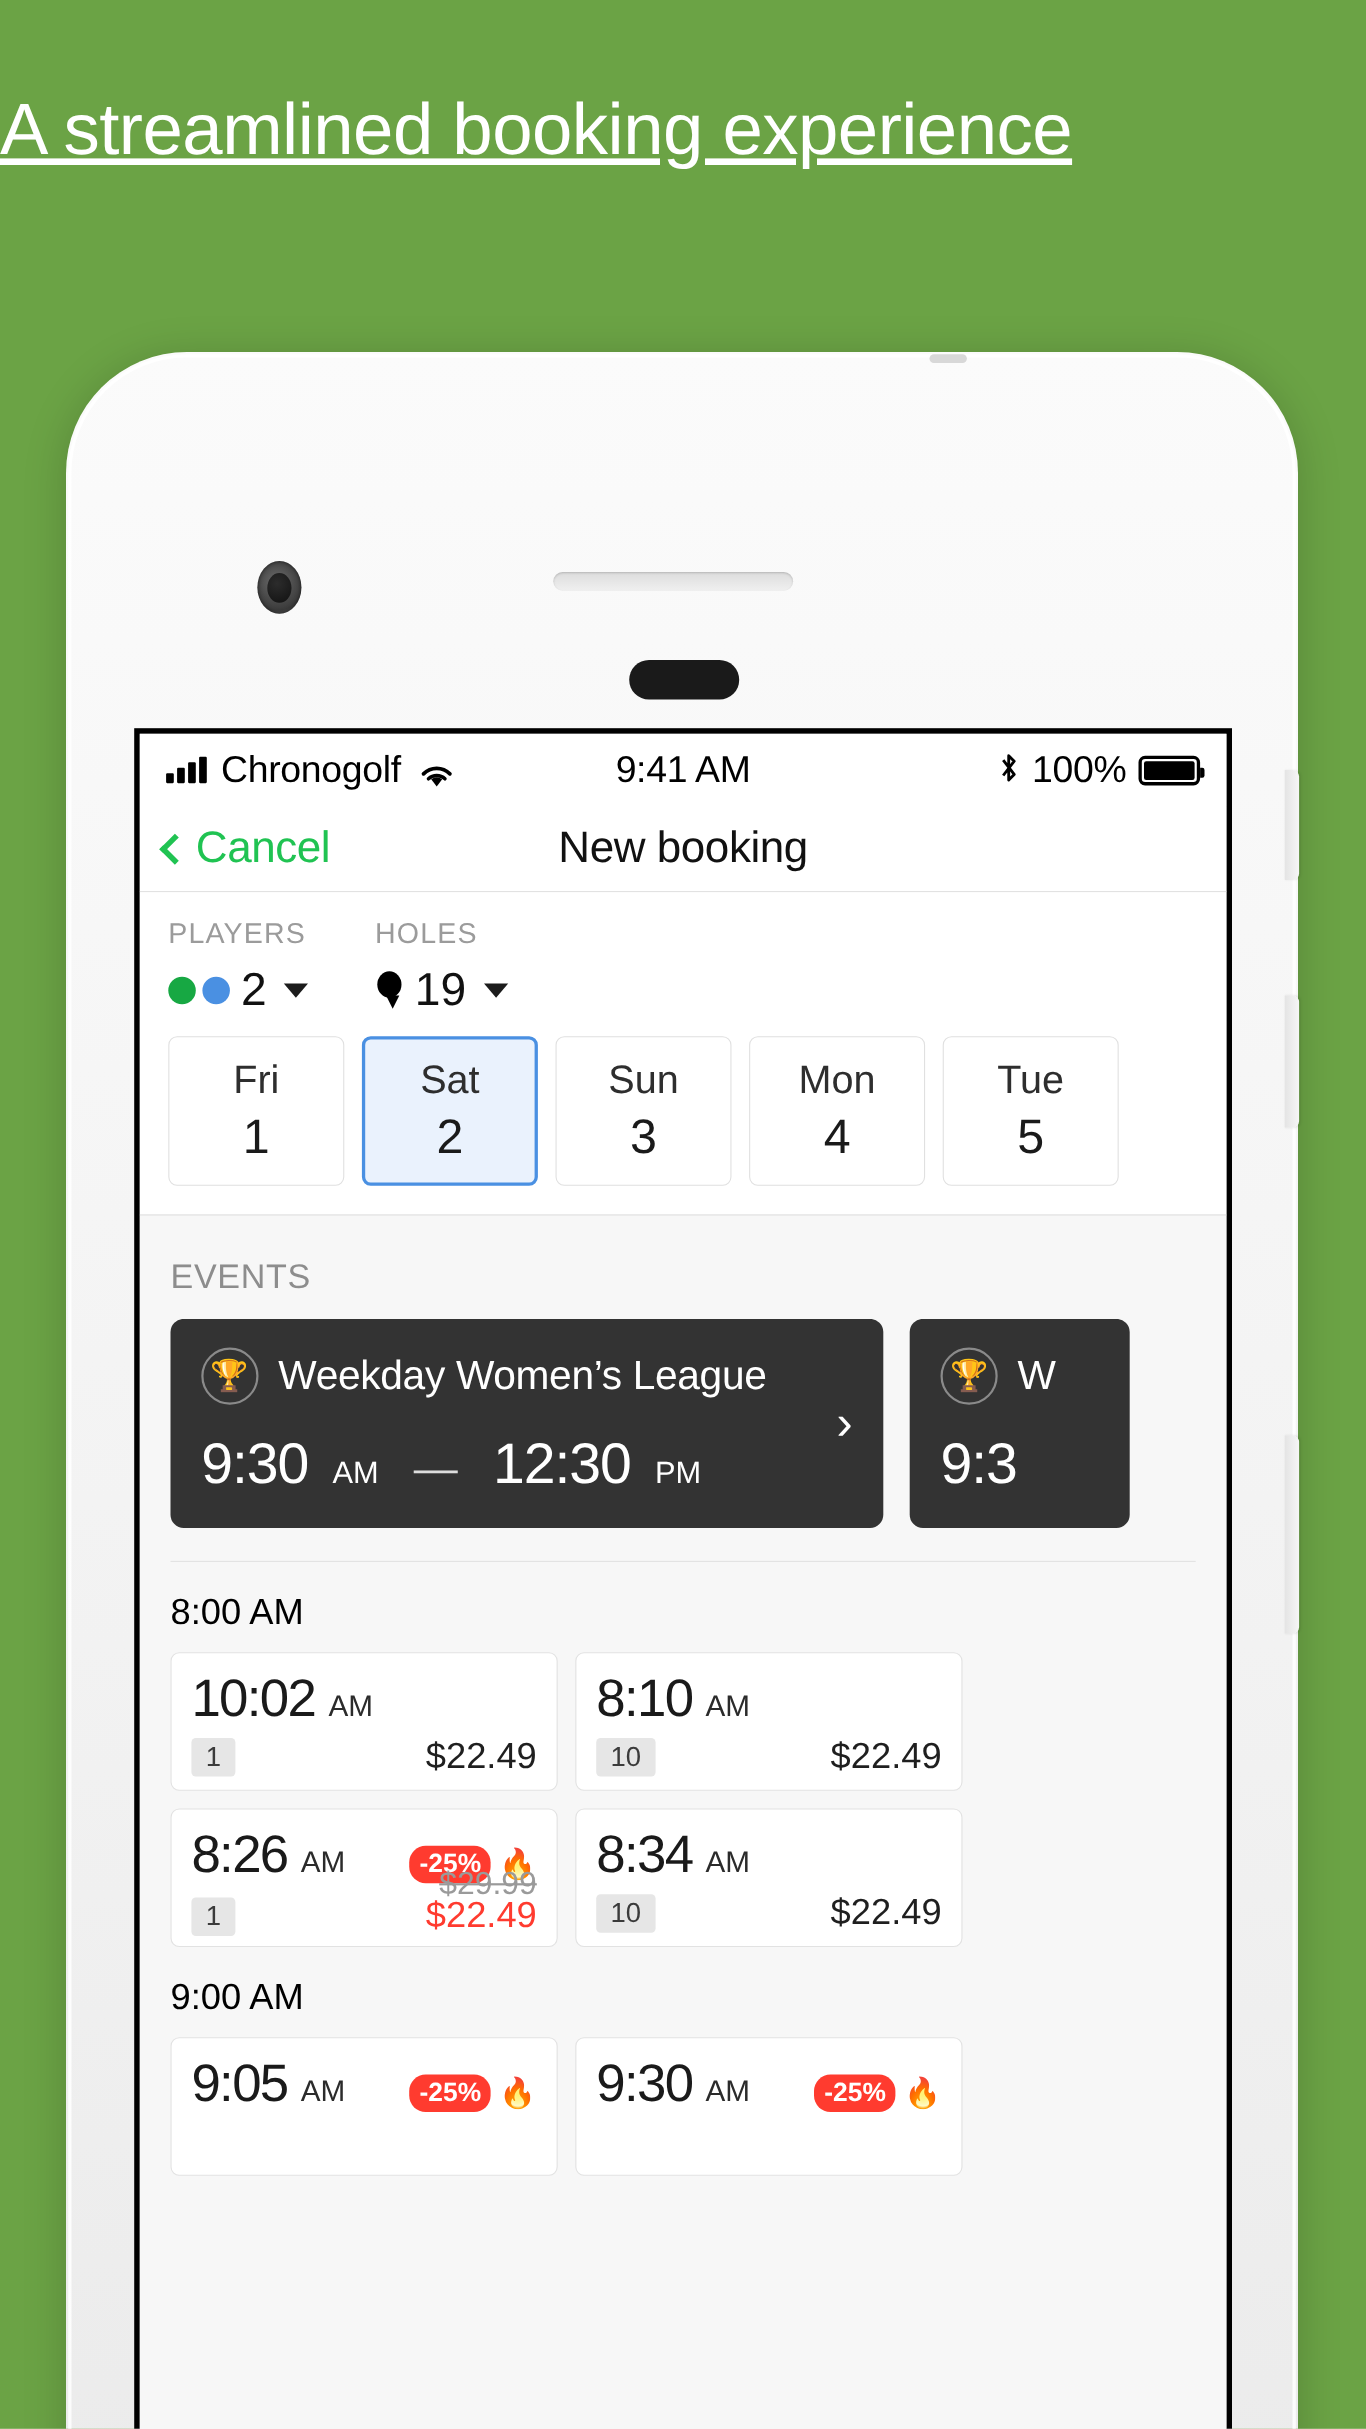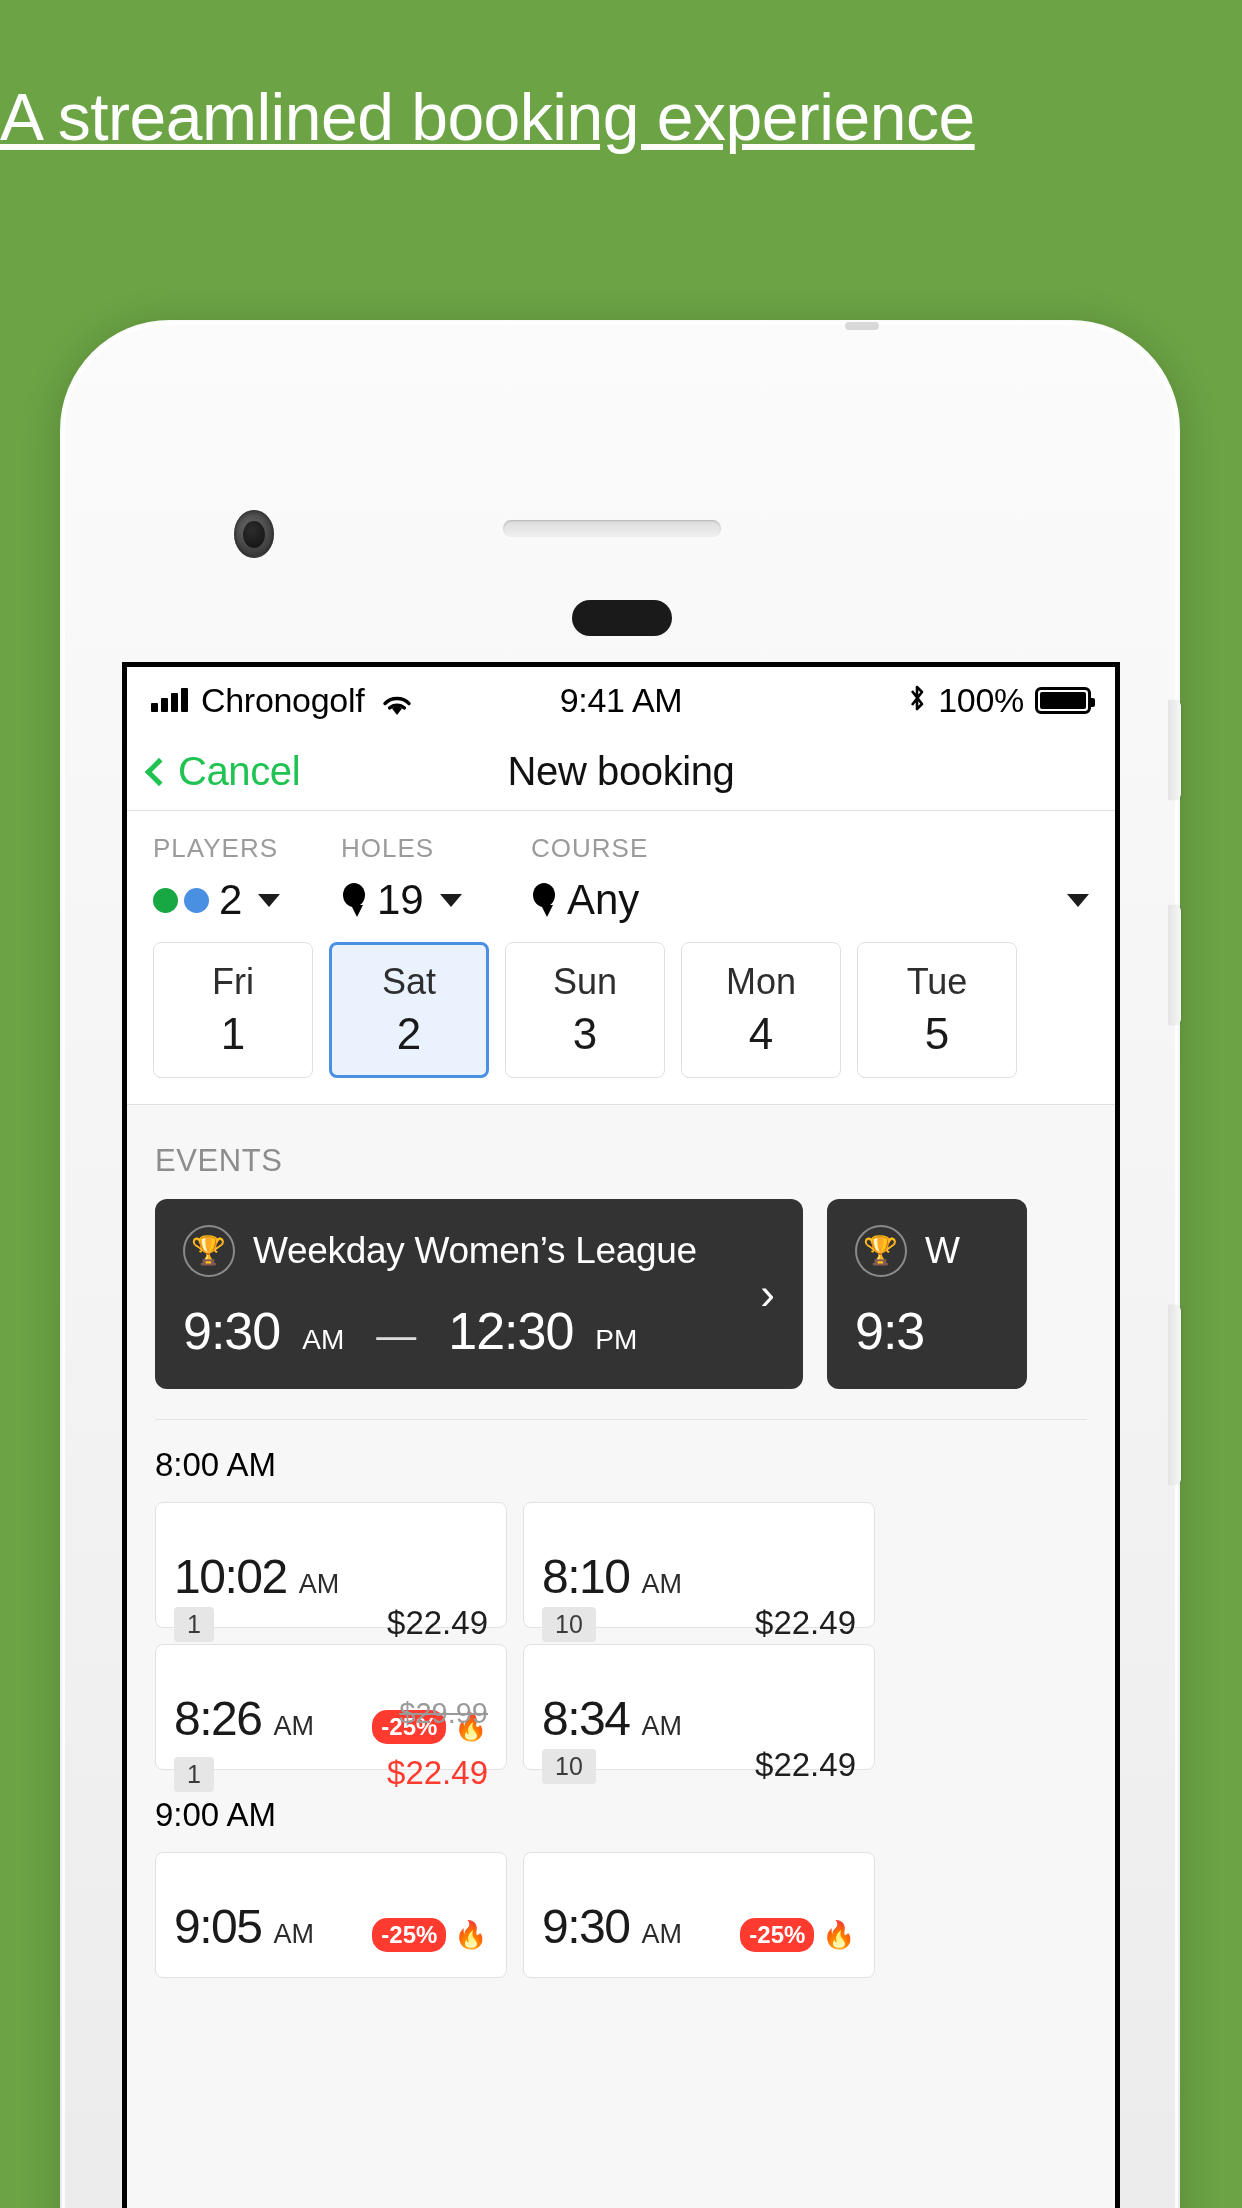"COURSE" div.filter { html: <div> <div>COURSE</div> <div> <span></span> <span>Any</span> <span></span> </div> </div> -> none }
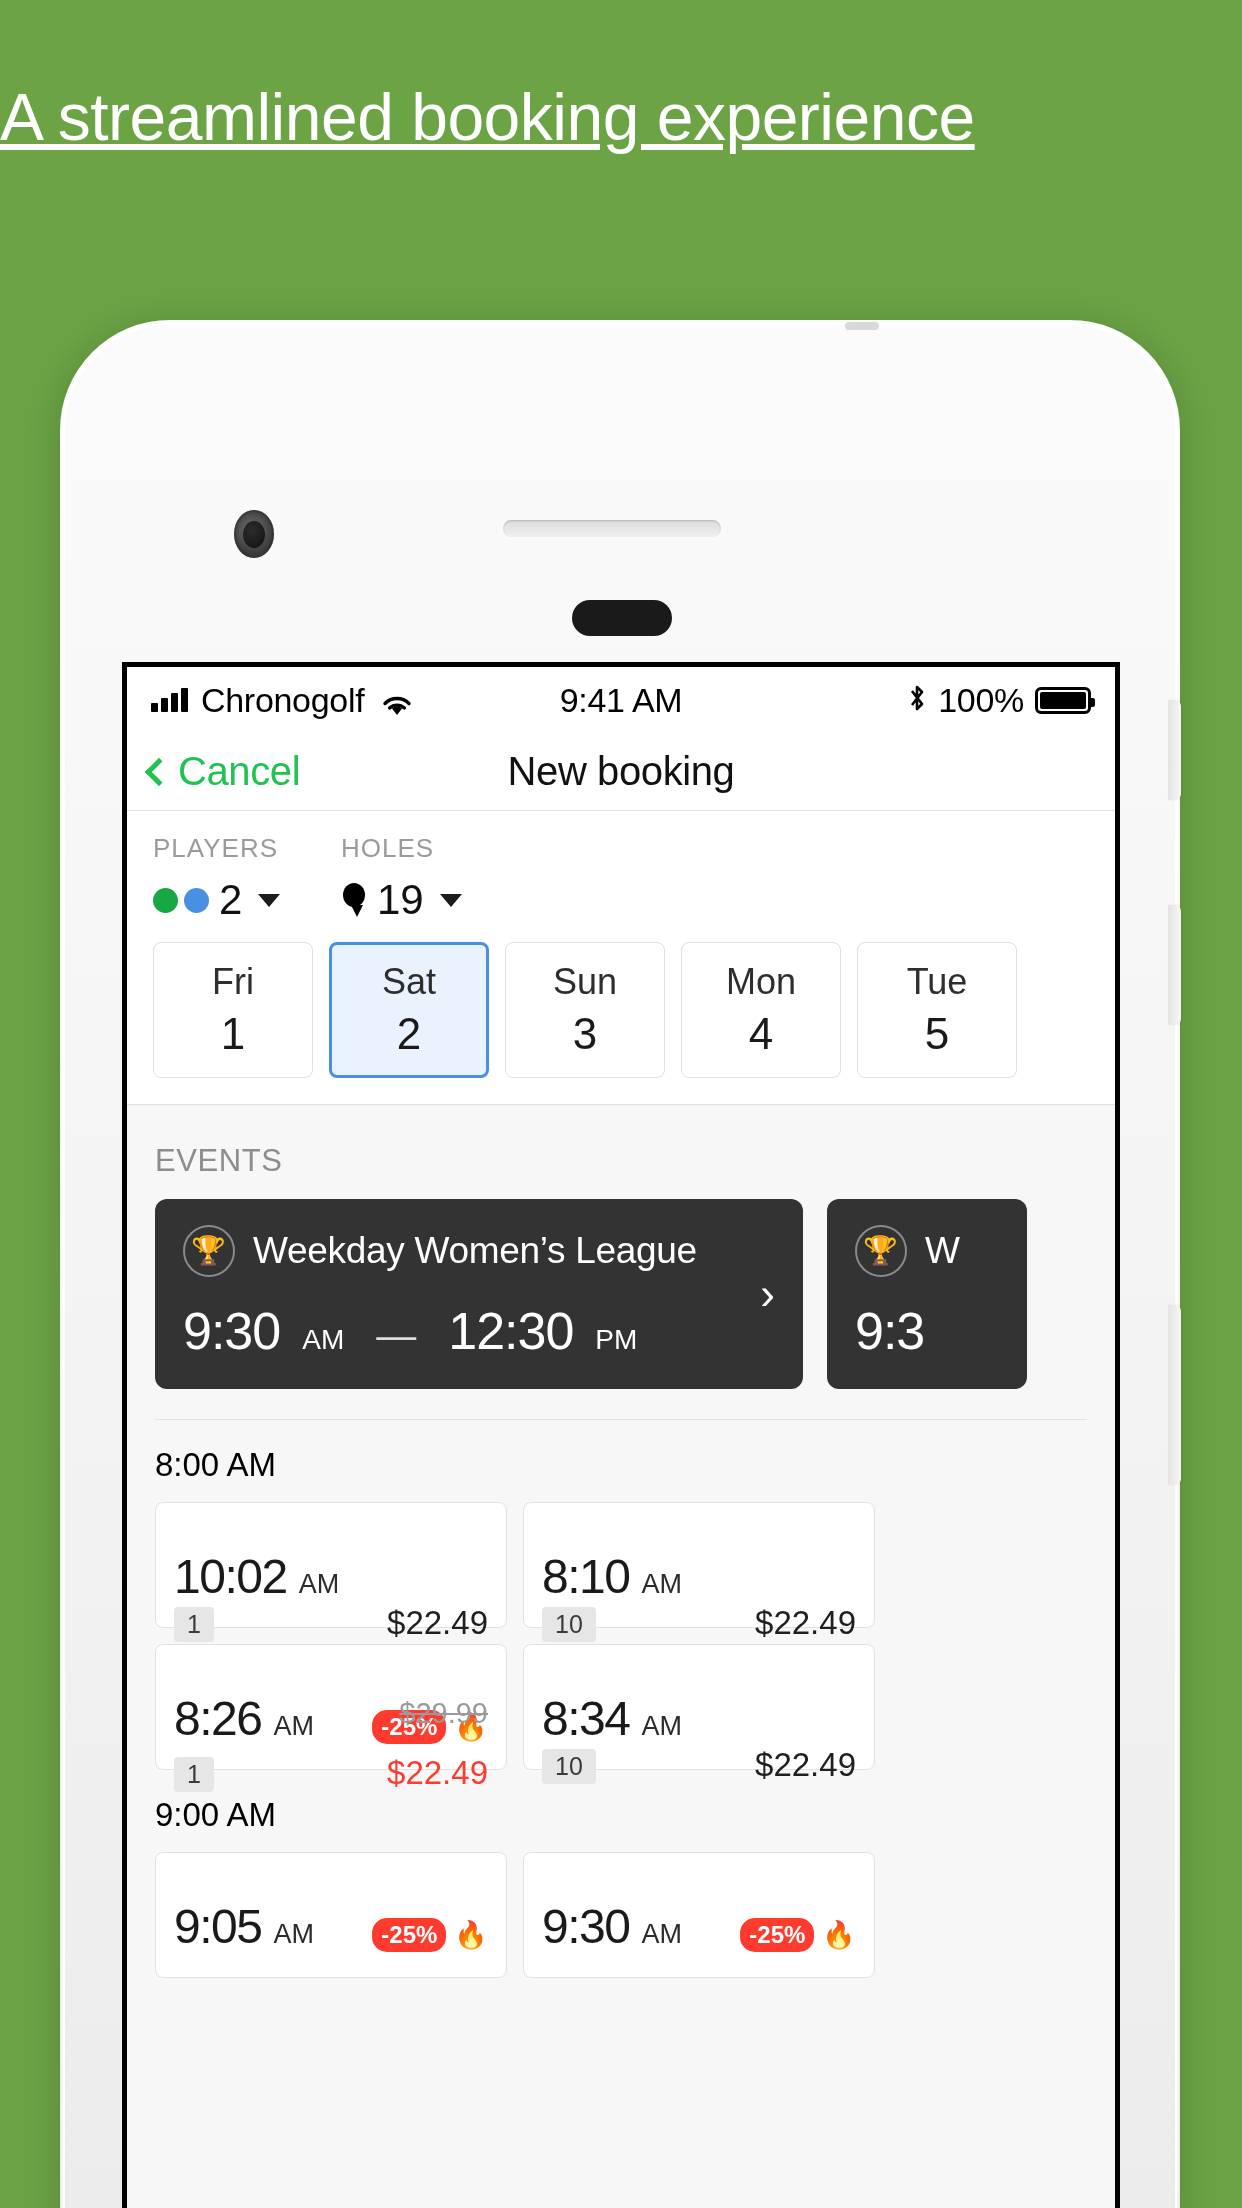"10:02" .tc-top { margin-top: 32px -> none }
